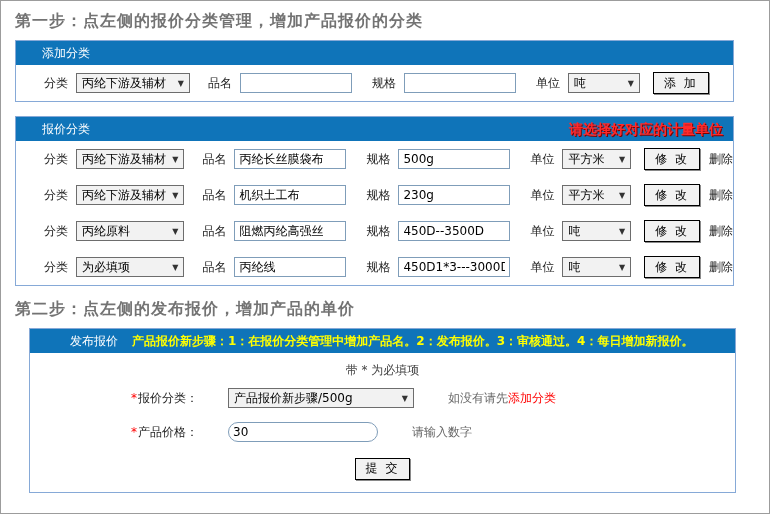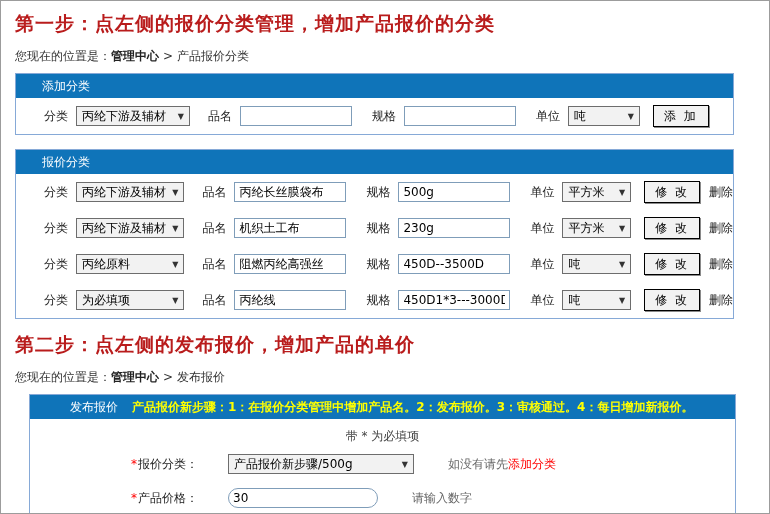"第一步：点左侧的报价分类管理，增加产品报价的分类" .step-title { color: #b91c1c -> #737373; font-size: 19px -> 16px }
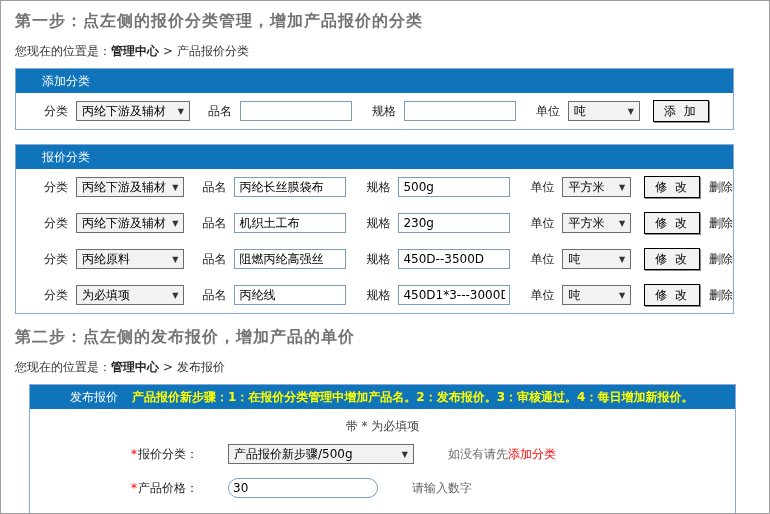"您现在的位置是：管理中心 > 产品报价分类" div.breadcrumb { html: <div> <span>您现在的位置是：</span><b>管理中心</b><span>&gt;</span><span>产品报价分类</span> </div> -> none }
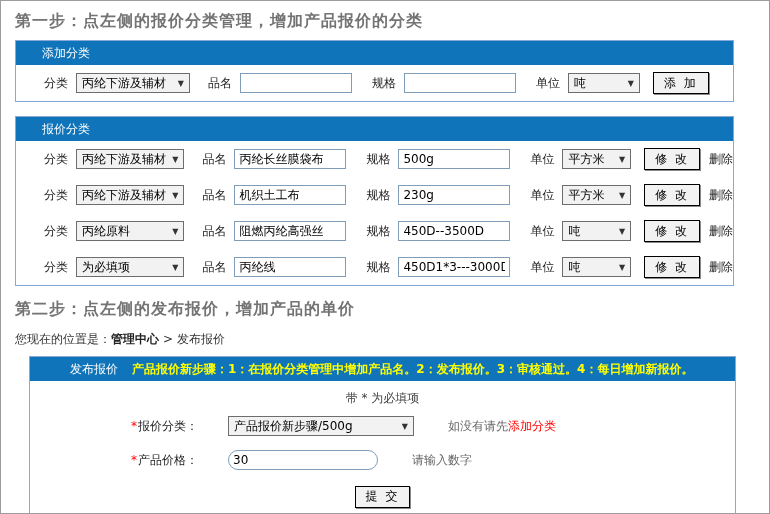"请选择好对应的计量单位" span.hnotice-red { html: none -> <span>请选择好对应的计量单位</span> }
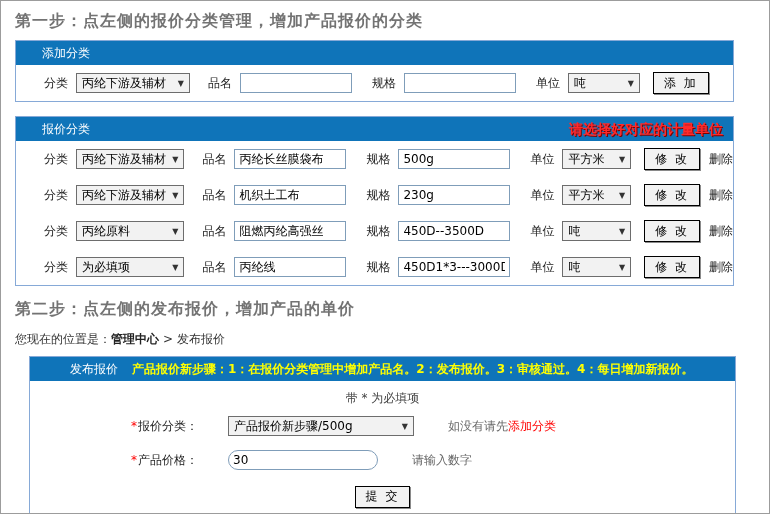"您现在的位置是：管理中心 > 发布报价" div.breadcrumb { html: <div> <span>您现在的位置是：</span><b>管理中心</b><span>&gt;</span><span>发布报价</span> </div> -> none }
